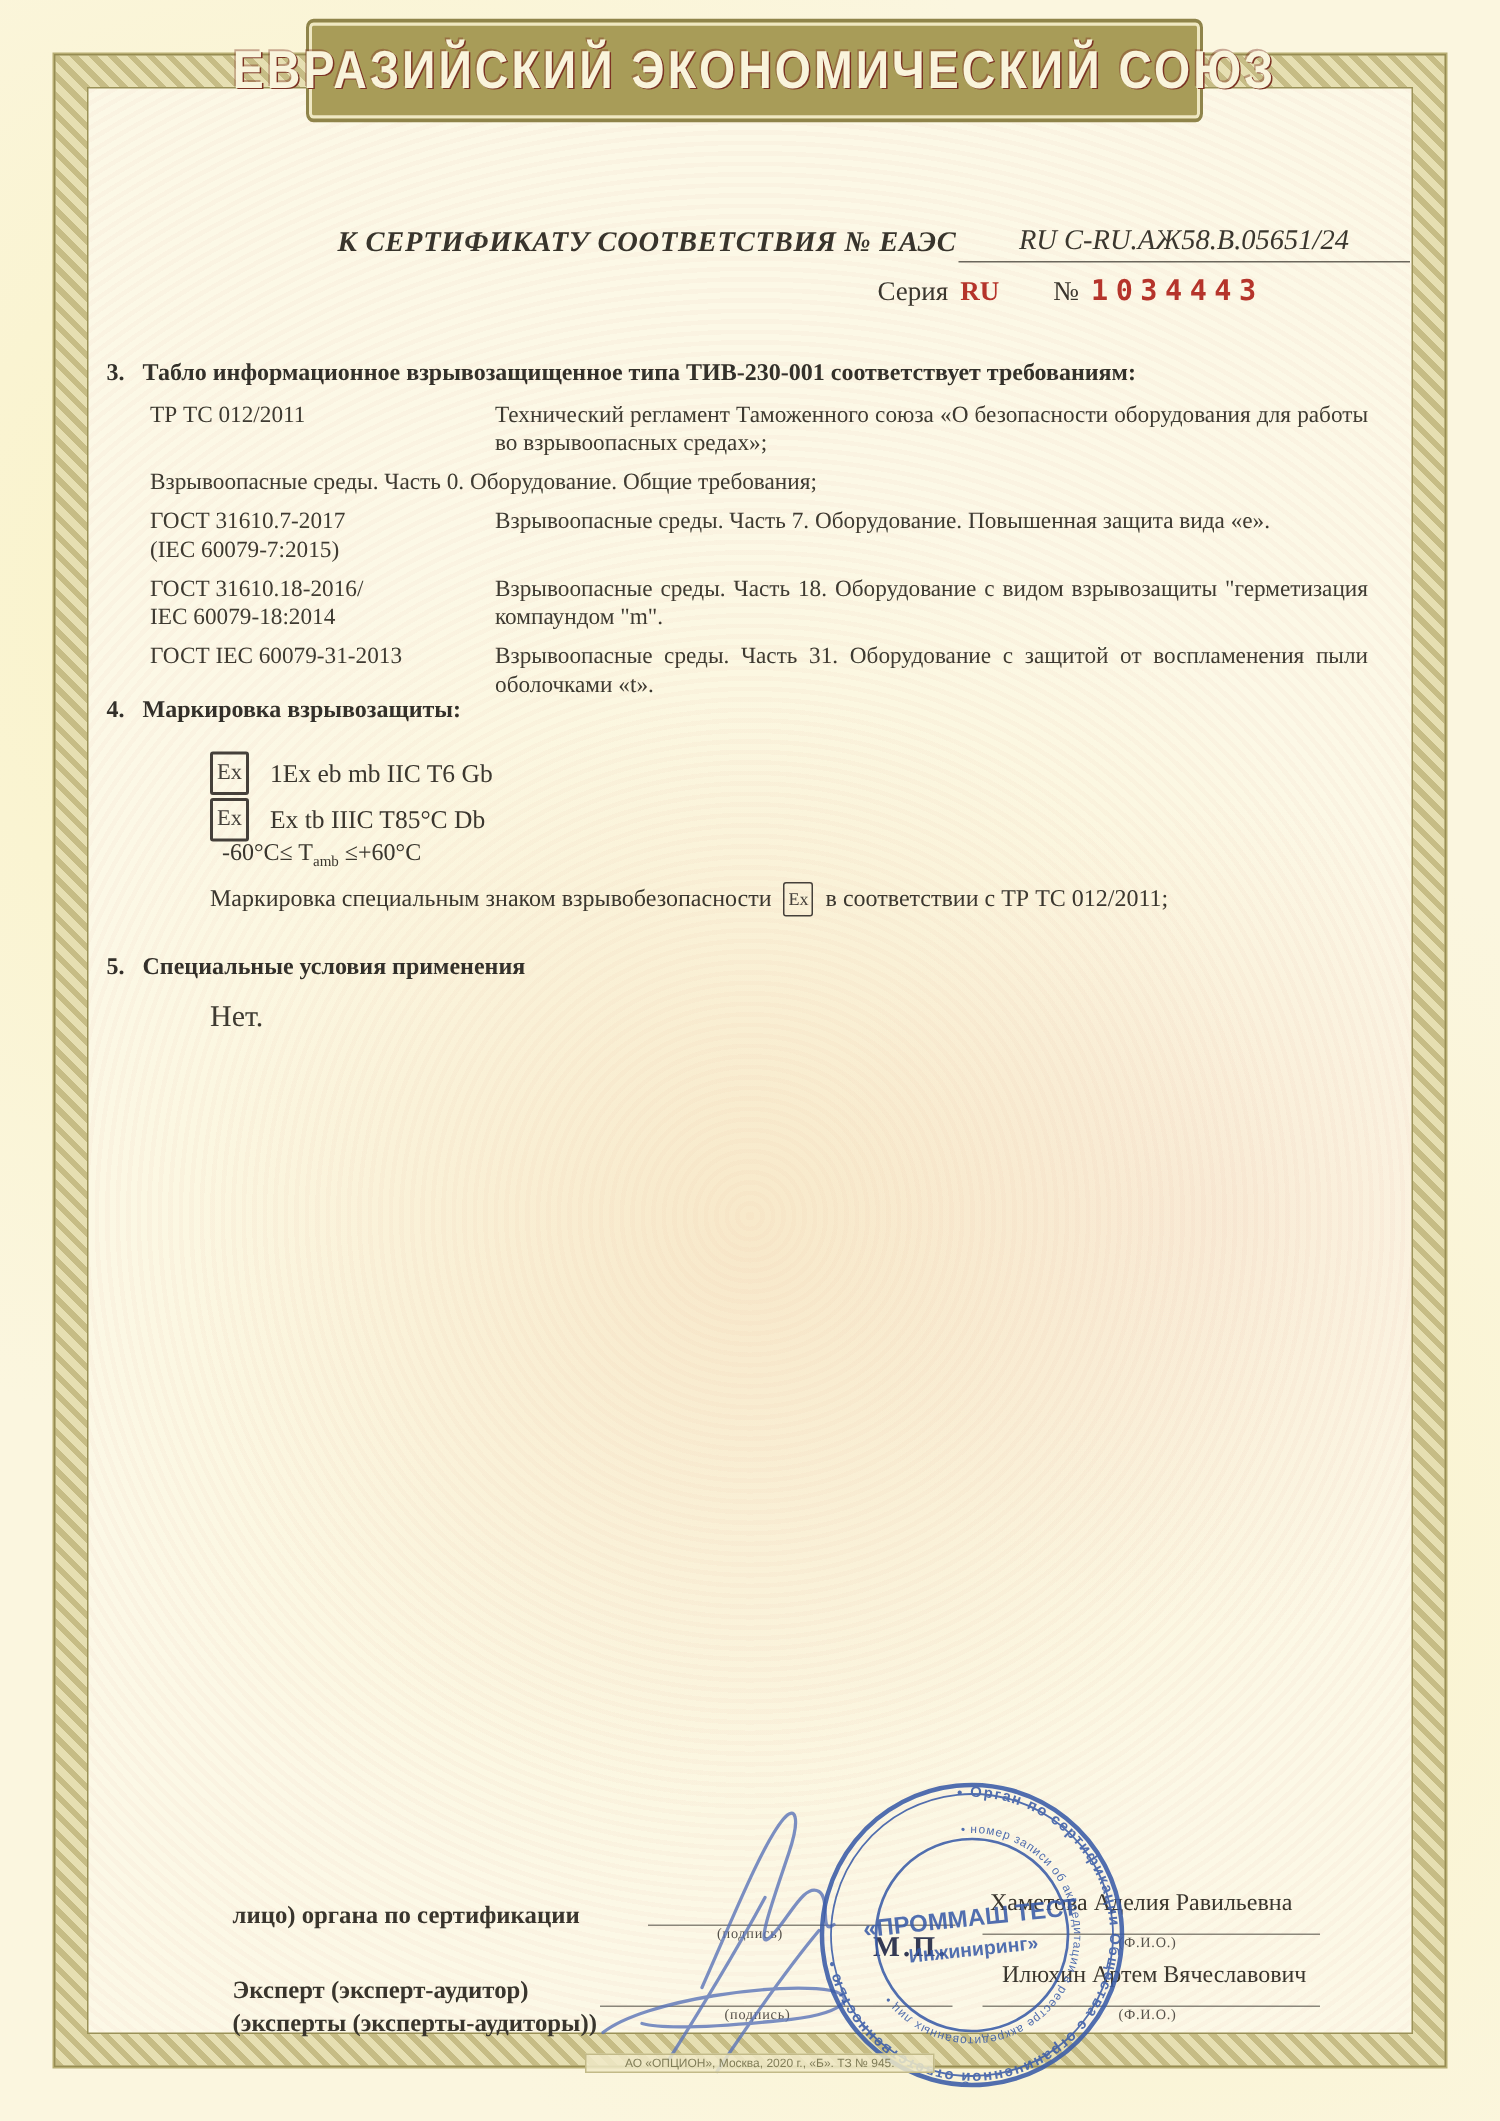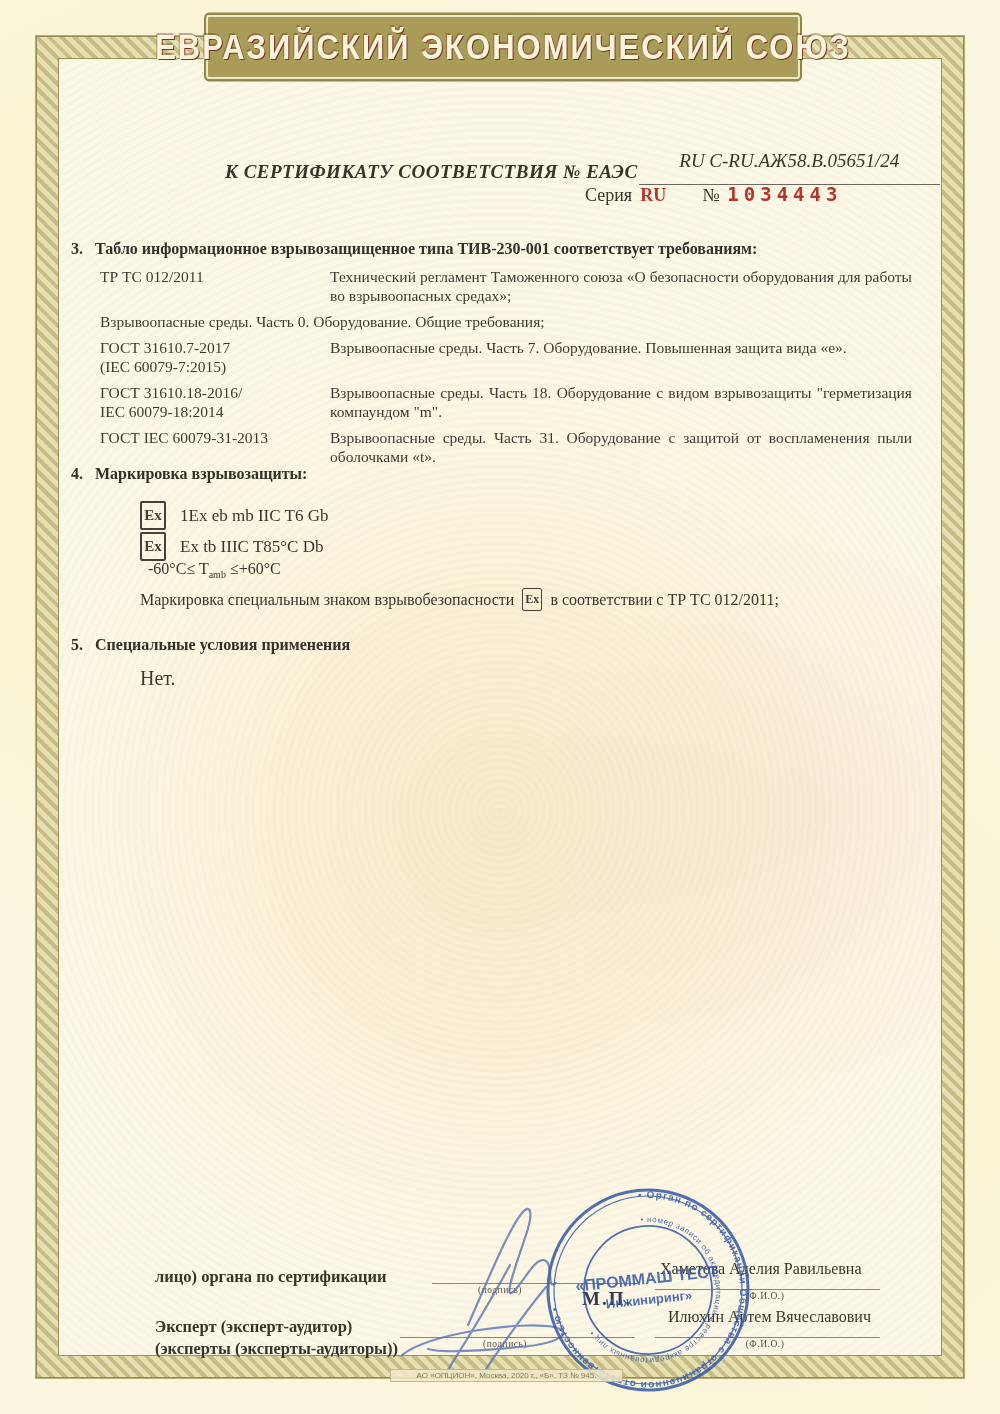"RU C-RU.АЖ58.В.05651/24" .certno { padding-bottom: 12px -> 2px }
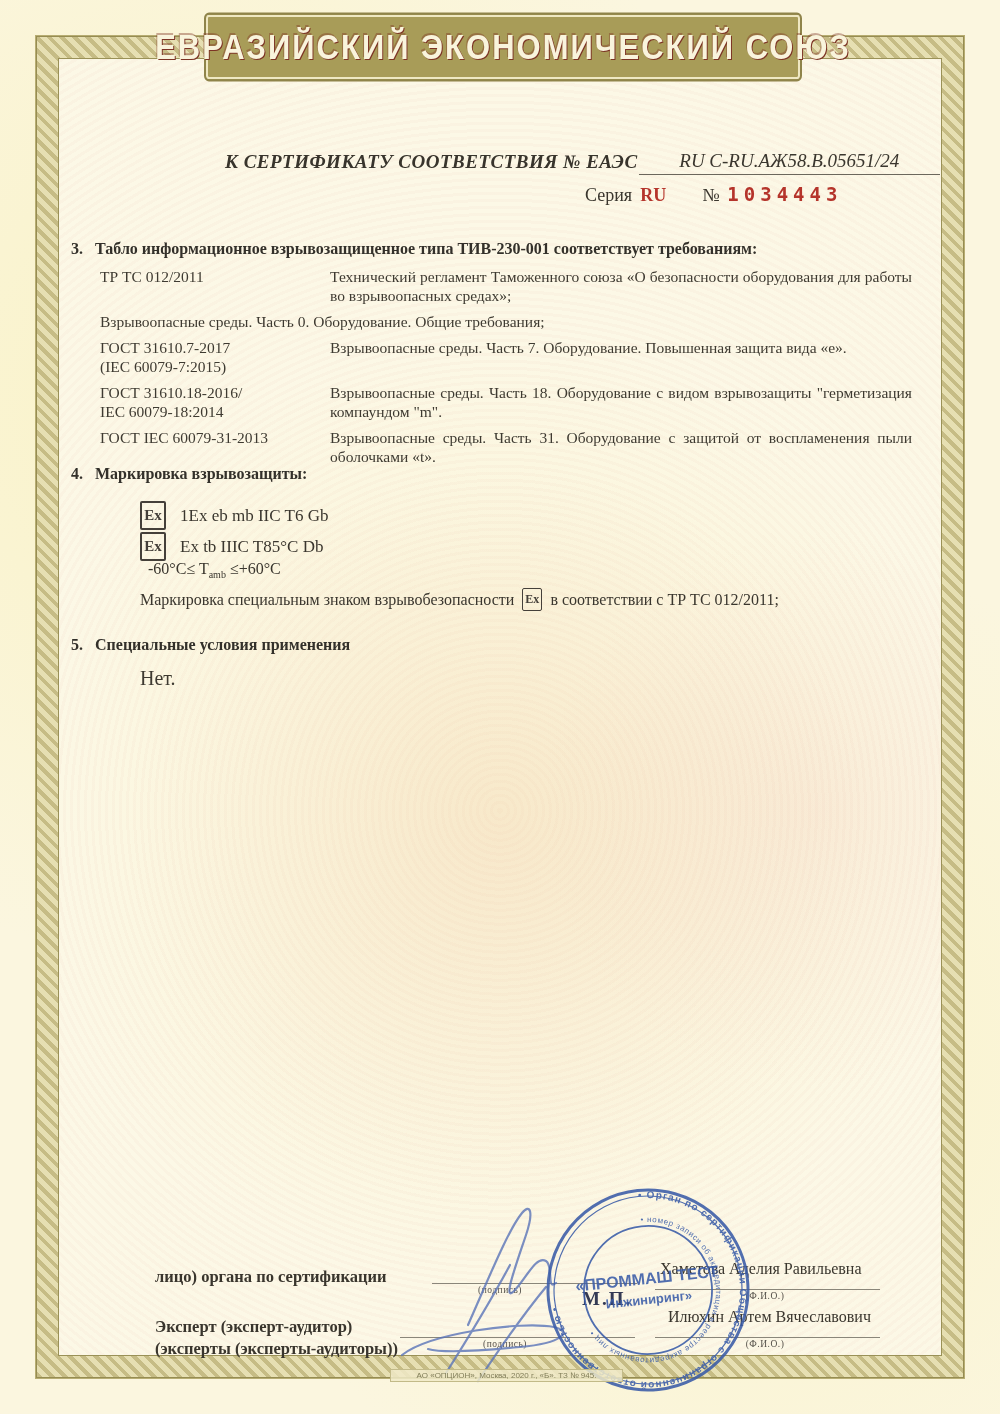"Ex" .ex-box { font-weight: bold -> normal }
